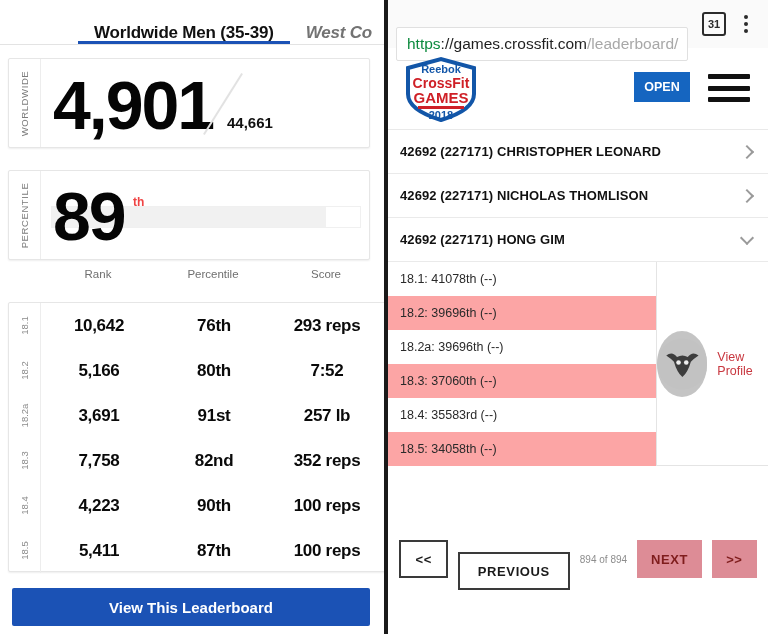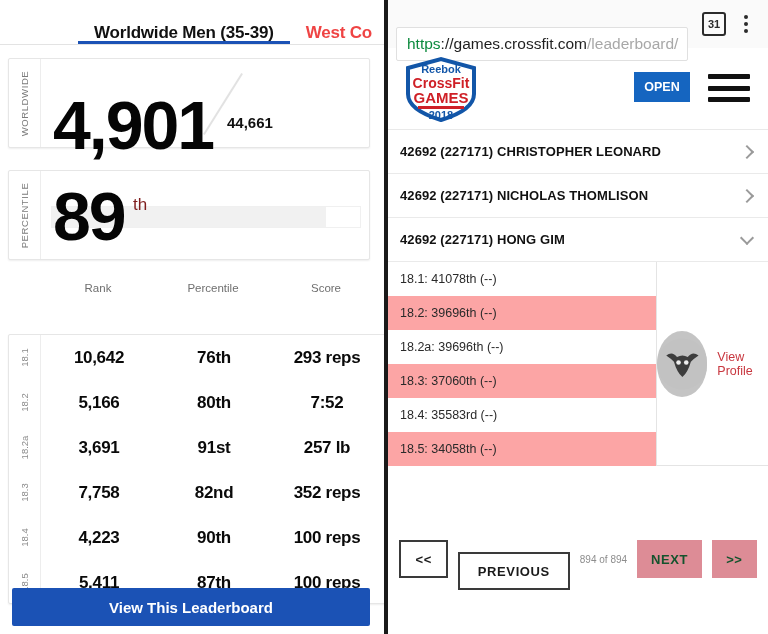"West Co" .tab.inactive { color: #ef4444 -> #737373; font-style: none -> italic }
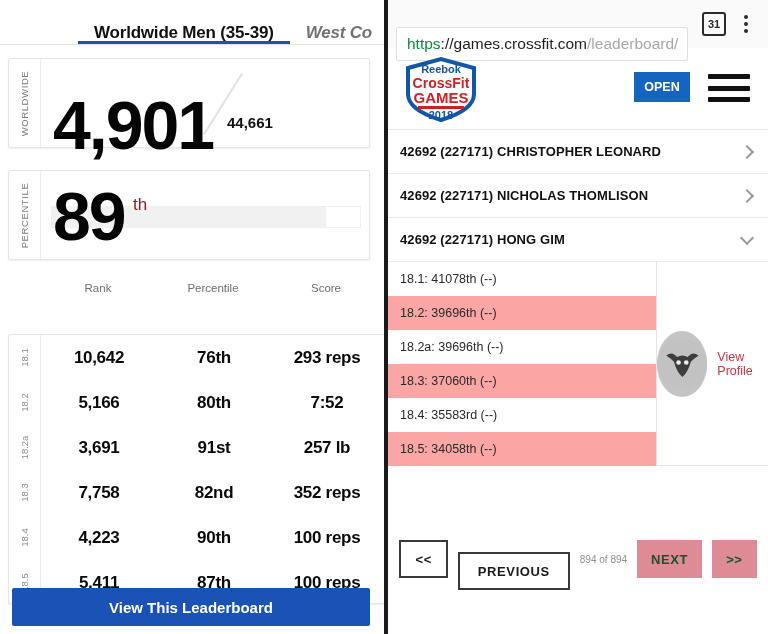"4,901" .ww-big { margin-top: 20px -> none }
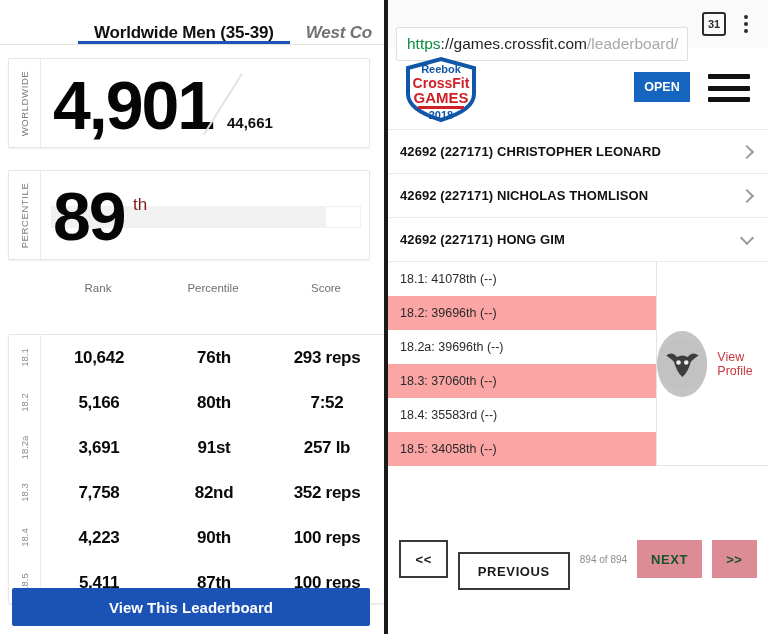"th" .pc-sup { color: #7f1d1d -> #ef4444; font-size: 17px -> 12px; font-weight: normal -> bold }
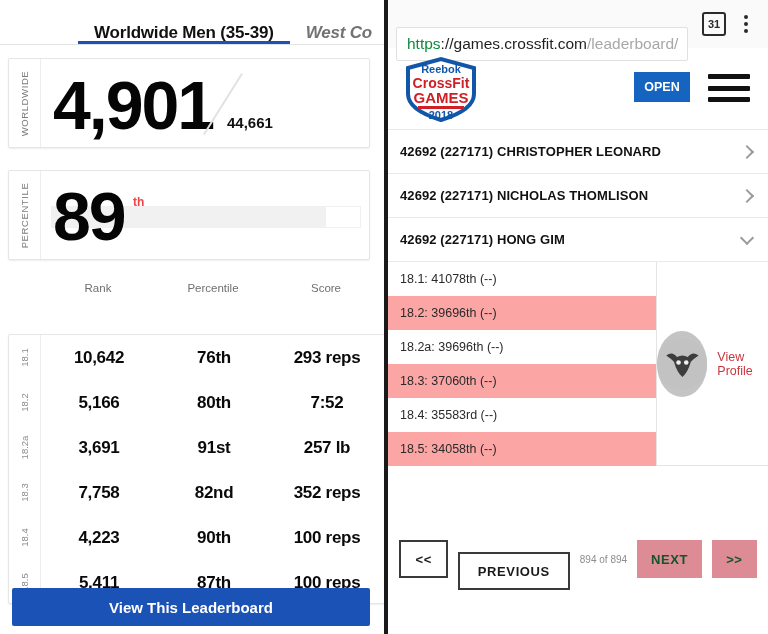"Rank" .col-headers { top: 282px -> 268px }
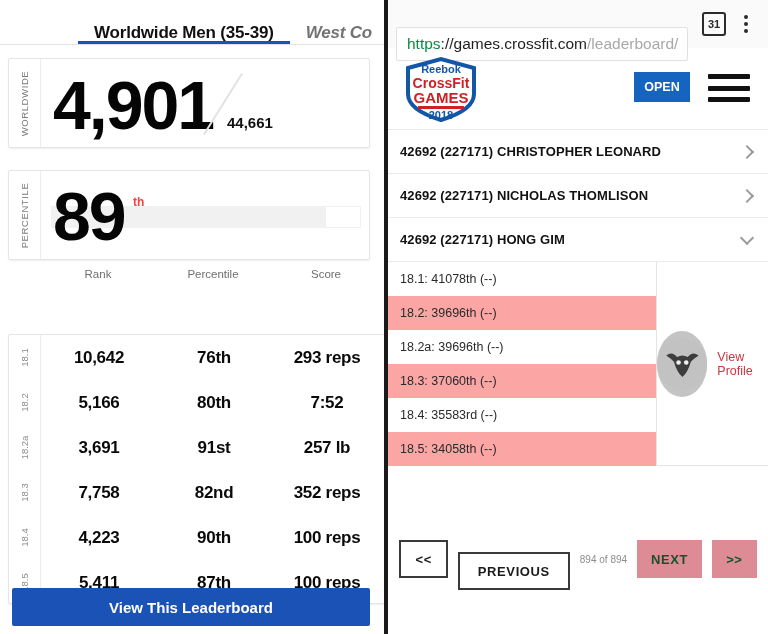"10,642" #card-table { margin-top: 32px -> none }
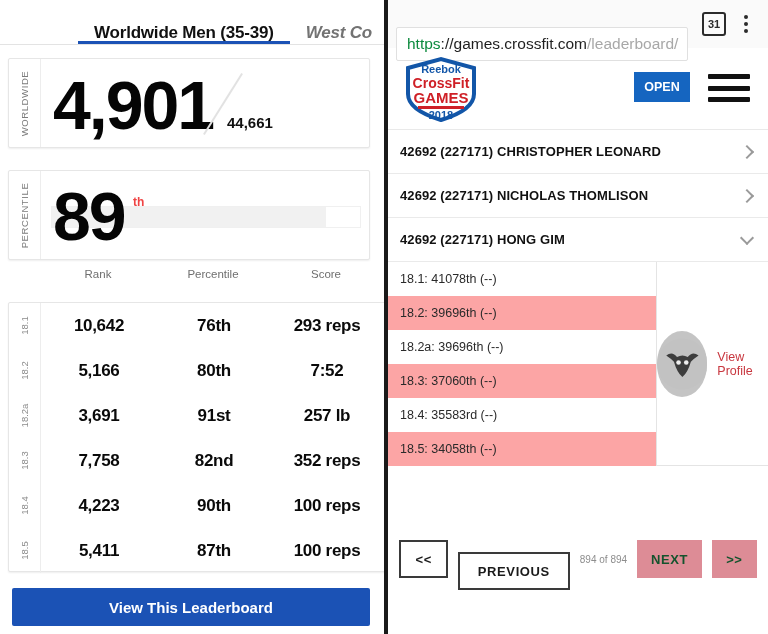"NEXT" .pg-btn.disabled { color: #14532d -> #7f1d1d }
